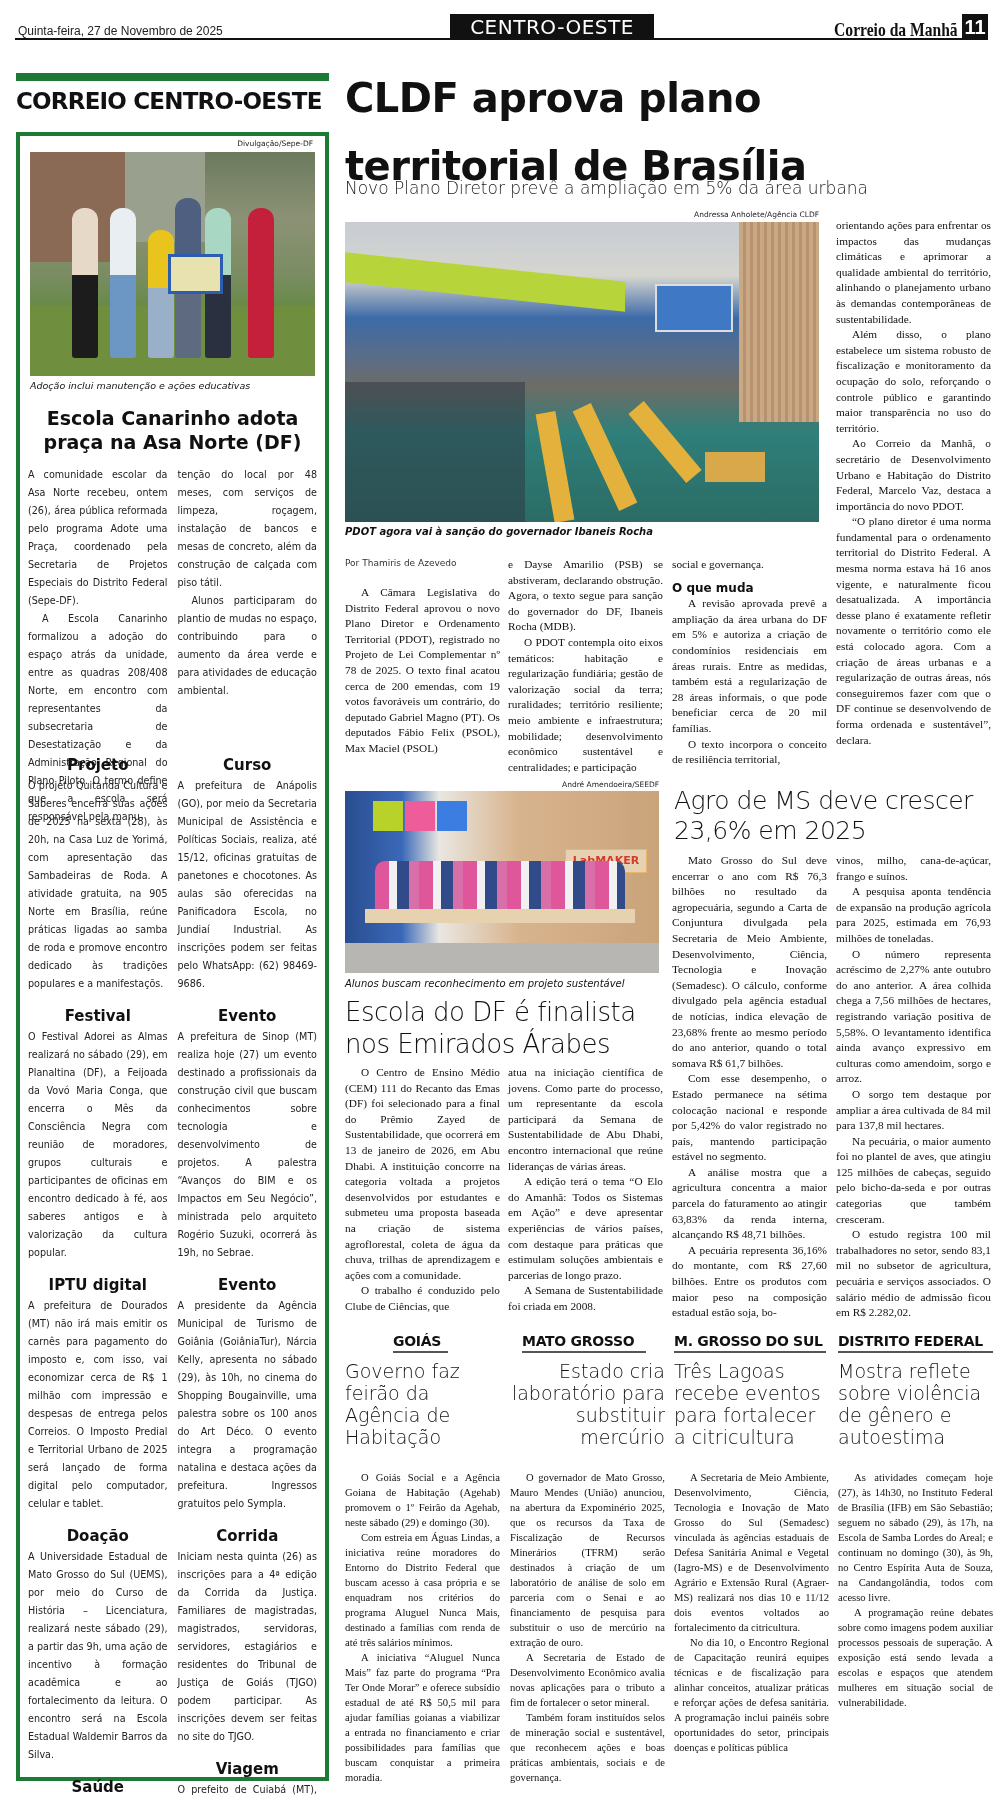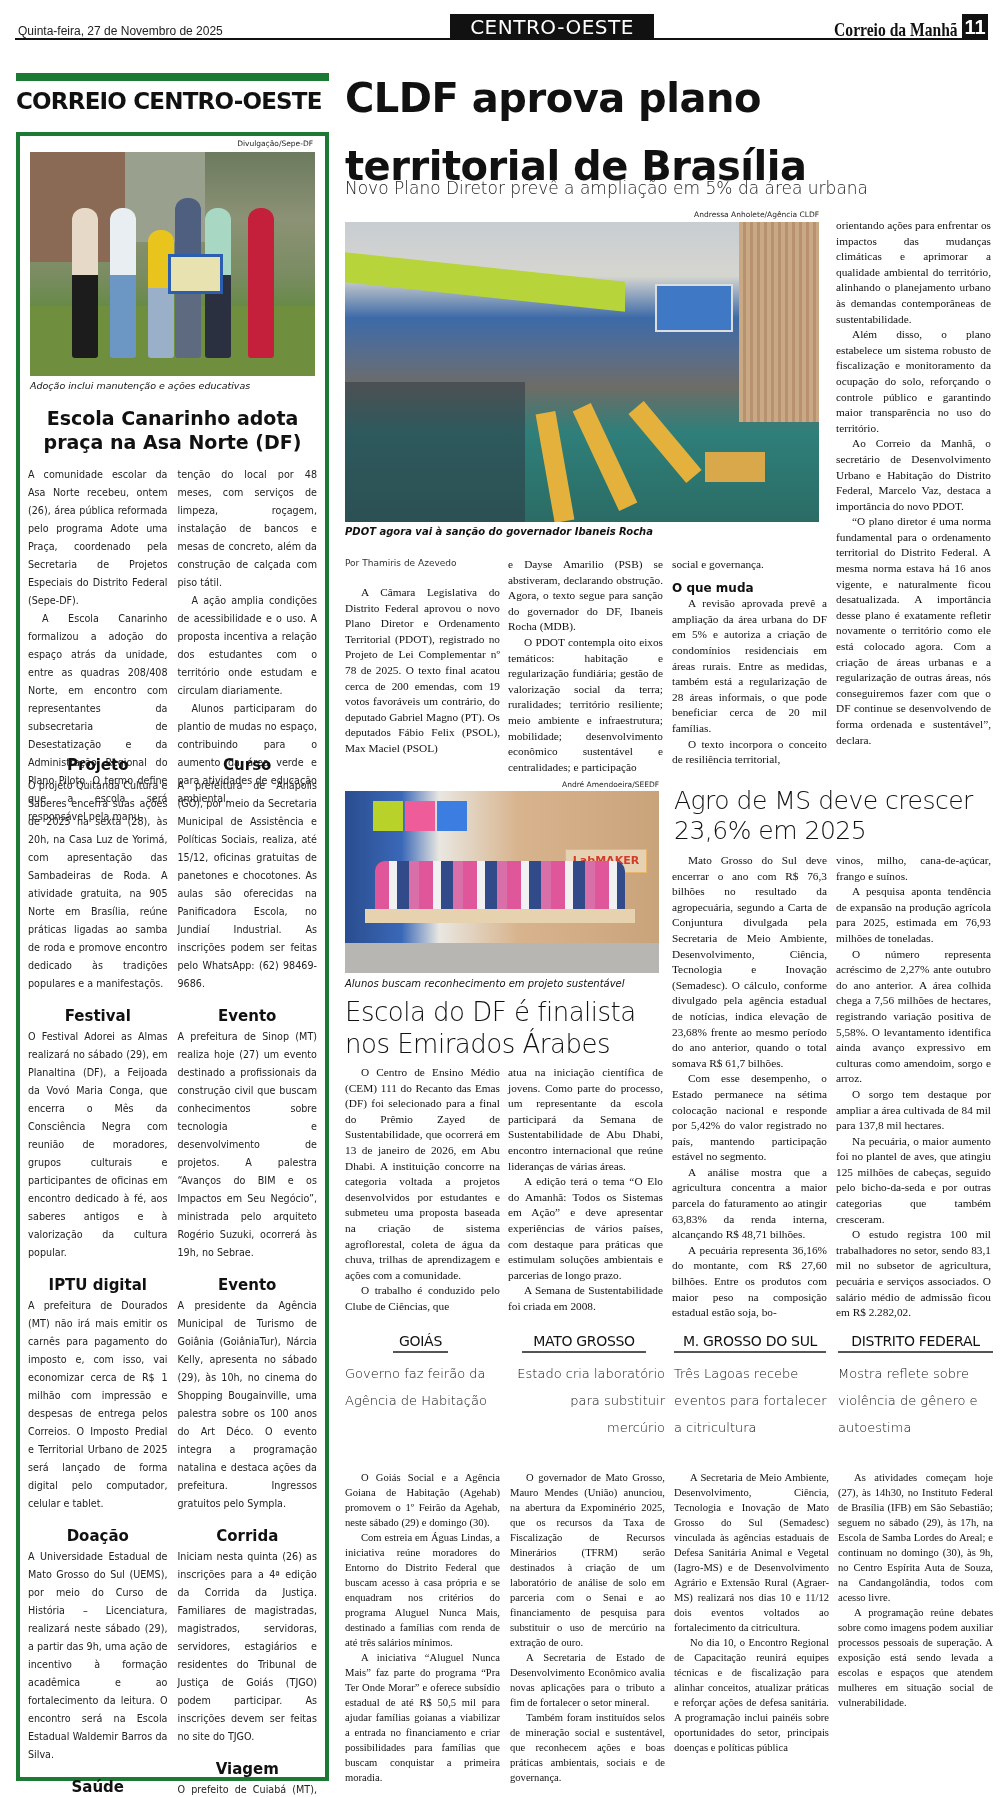"A ação amplia condições de" p { html: <p>A ação amplia condições de acessibilidade e o uso. A proposta incentiva a relação dos estudantes com o território onde estudam e circulam diariamente.</p> -> none }
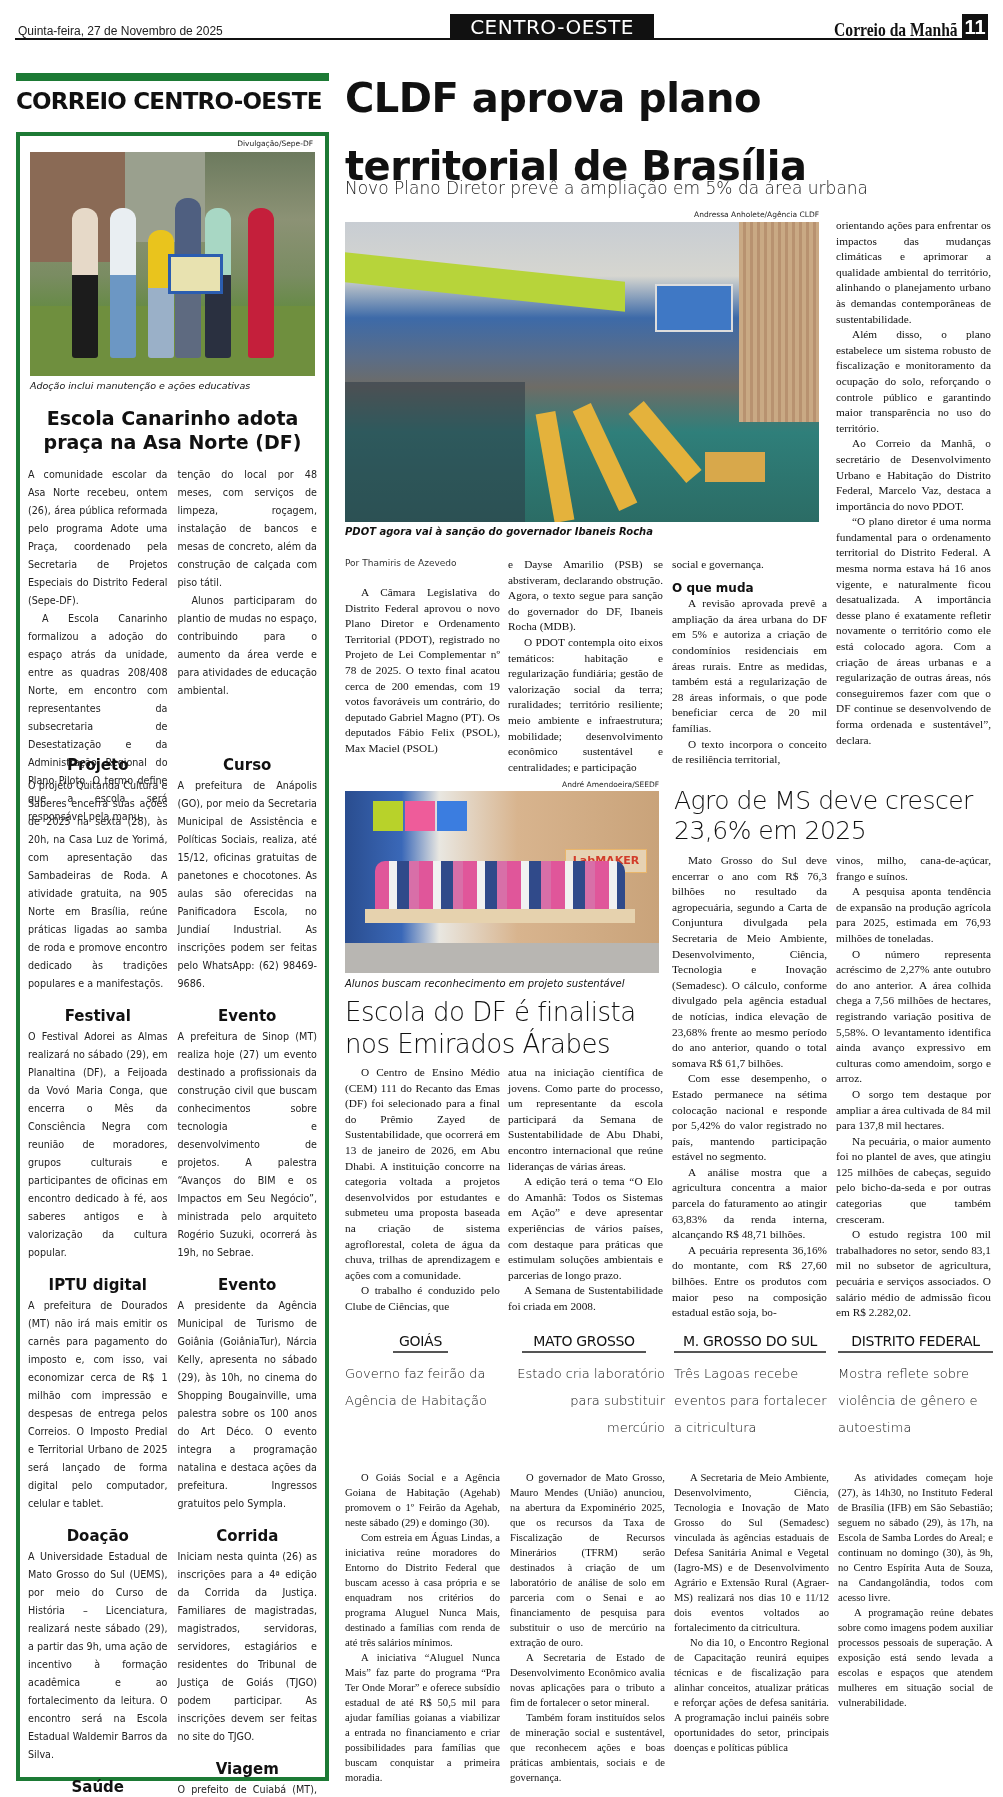"GOIÁS" .region-label { font-weight: normal -> bold; text-align: center -> none }
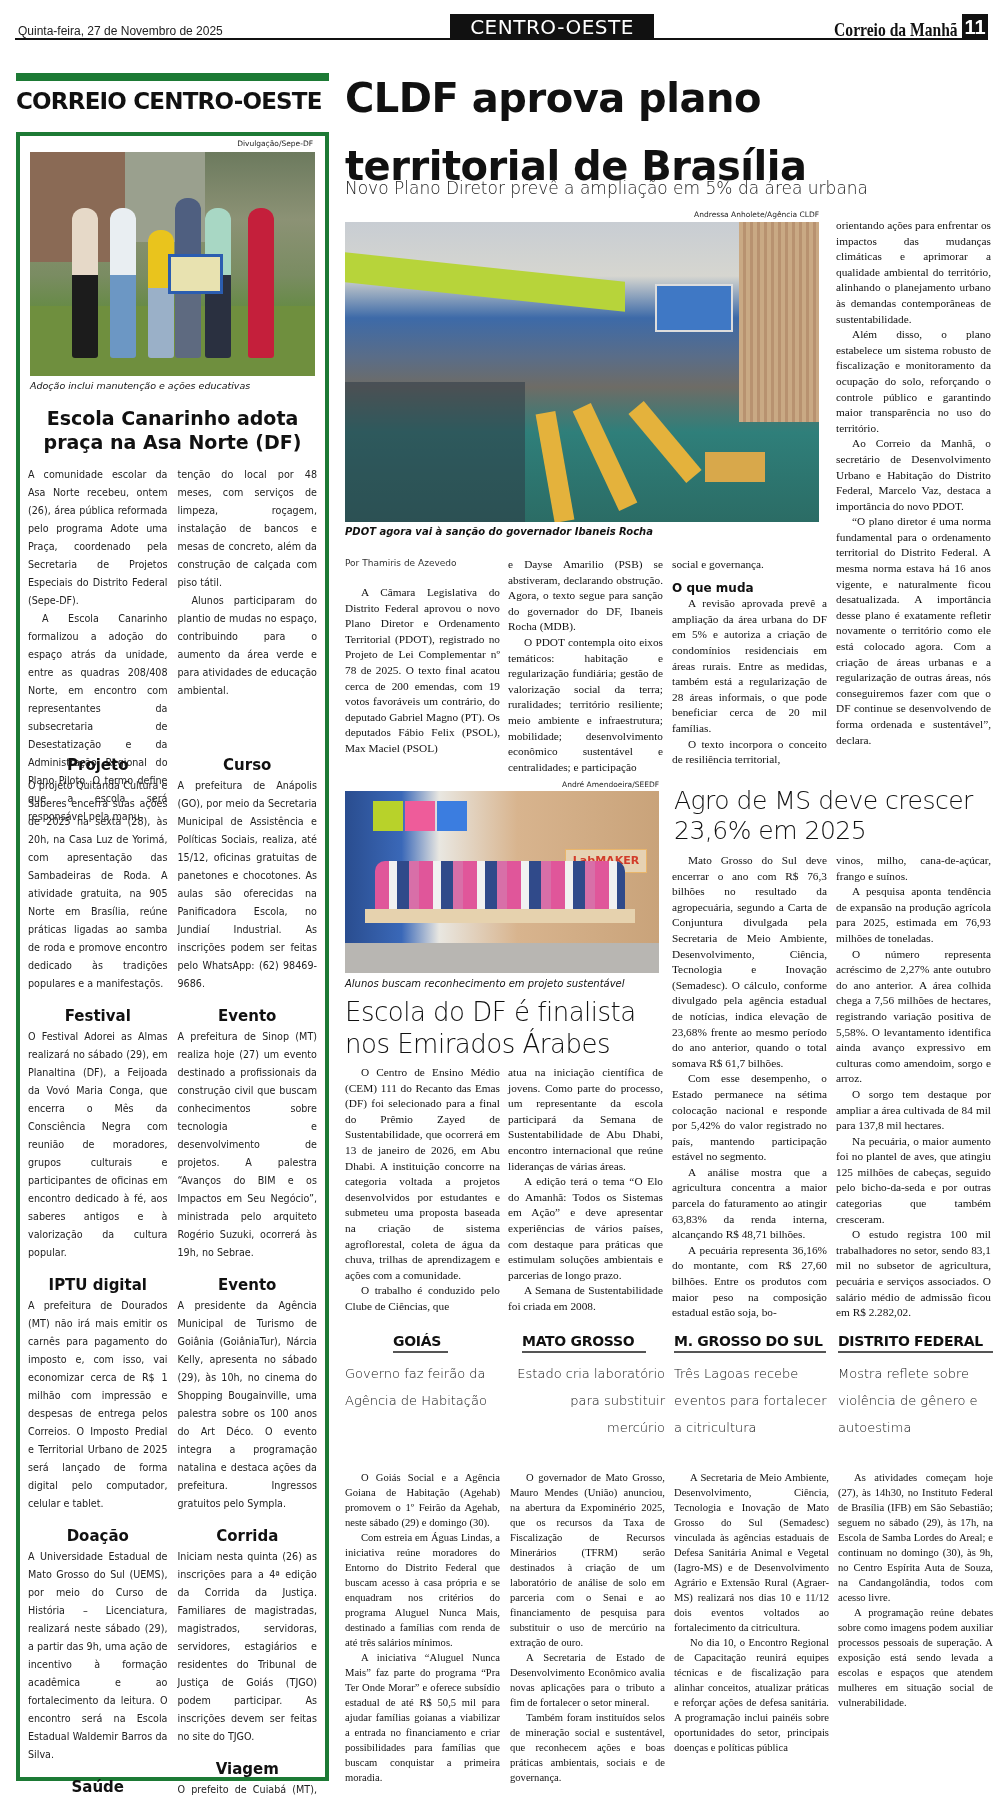"Governo faz feirão da Agência" .region-headline { font-size: 13px -> 19px; line-height: 27px -> 22px }
